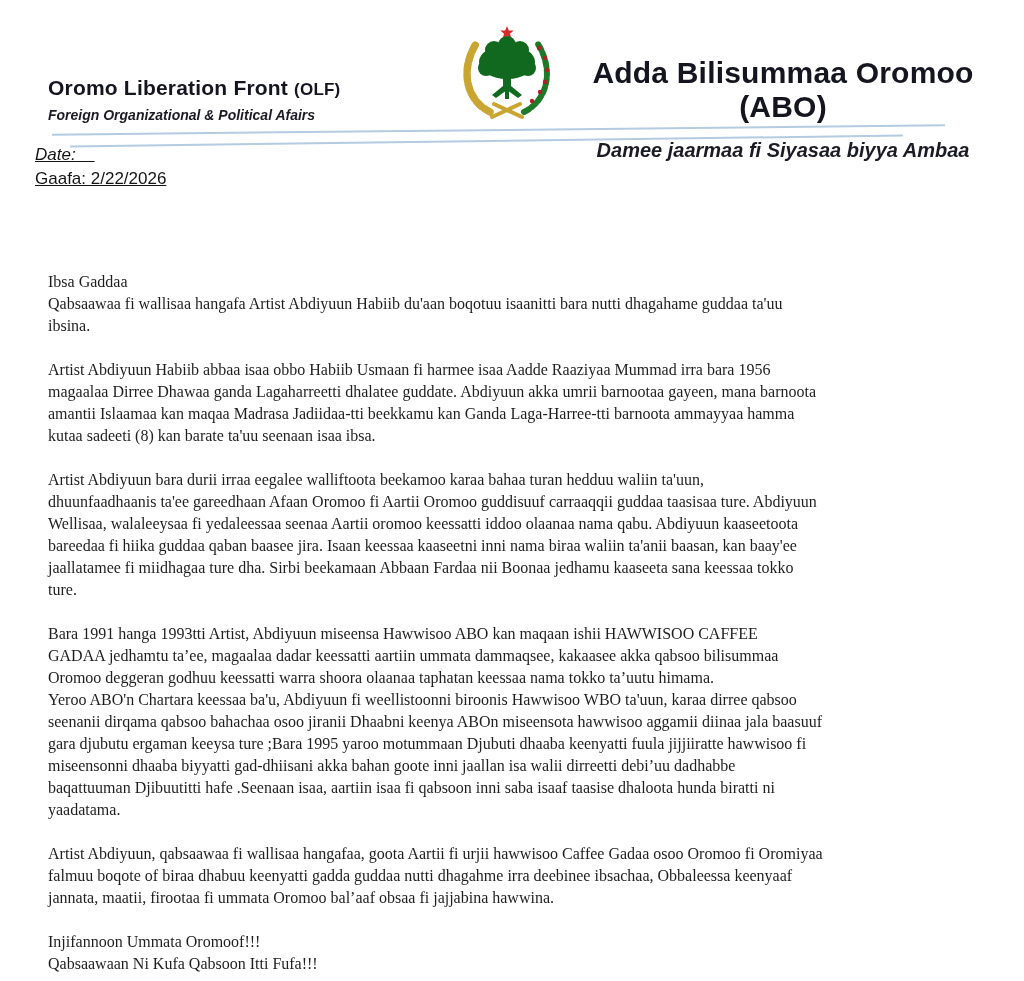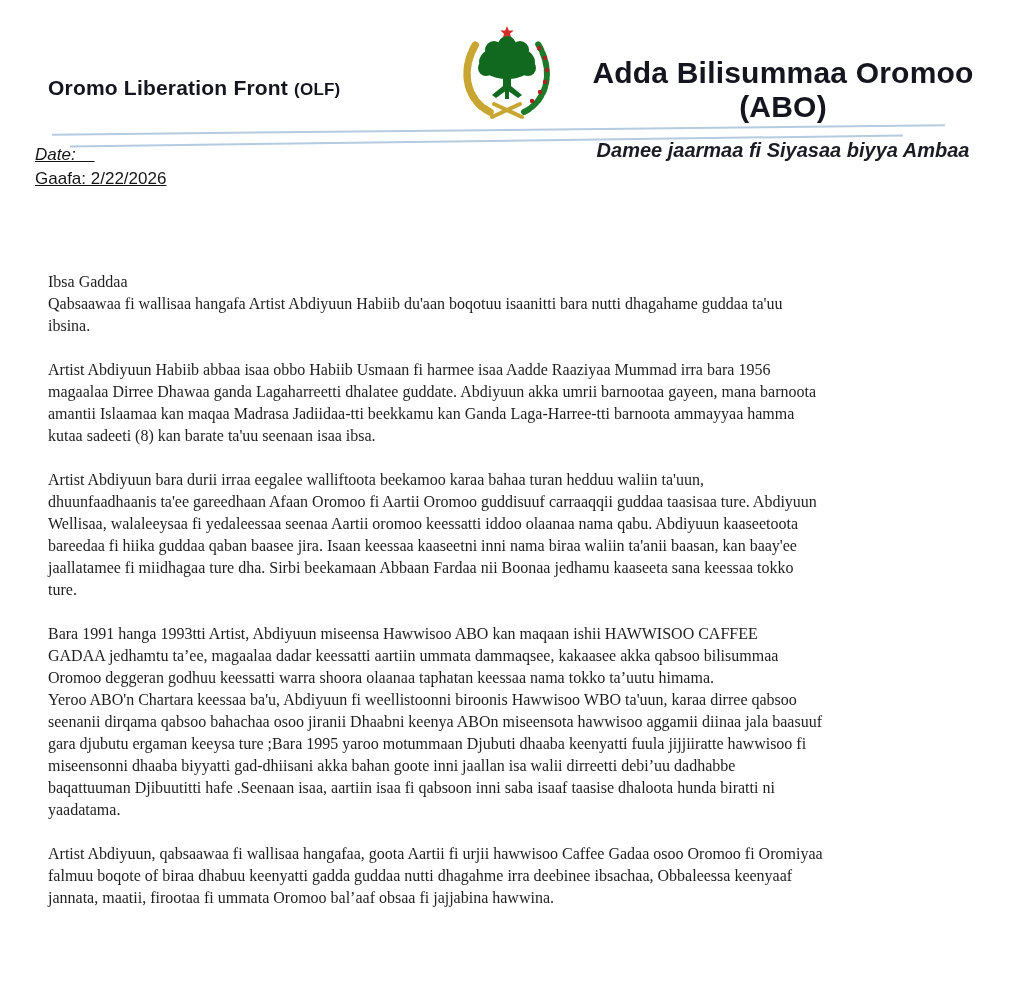"Foreign Organizational & Political" div.subtitle { html: none -> <div>Foreign Organizational &amp; Political Afairs</div> }
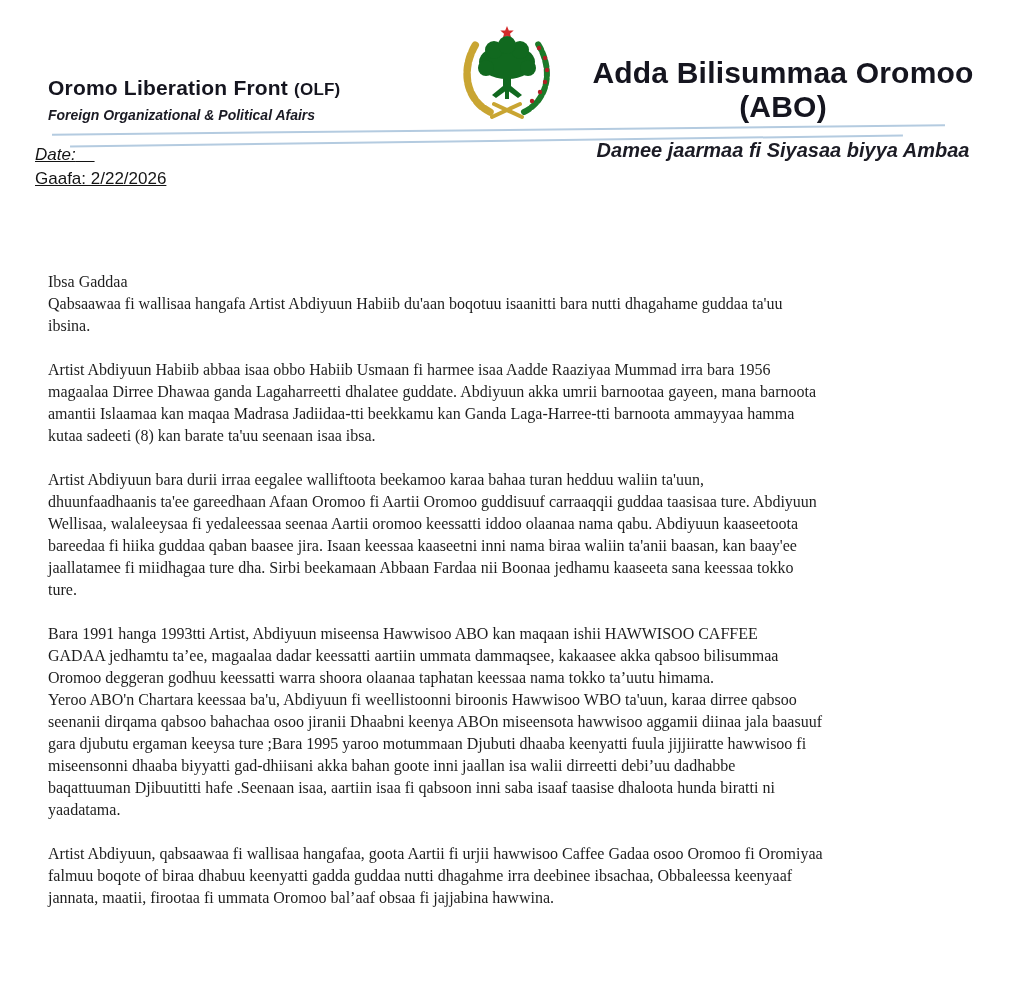"Injifannoon Ummata Oromoof!!!" div.closing { html: none -> <div>Injifannoon Ummata Oromoof!!! Qabsaawaan Ni Kufa Qabsoon Itti Fufa!!!</div> }
